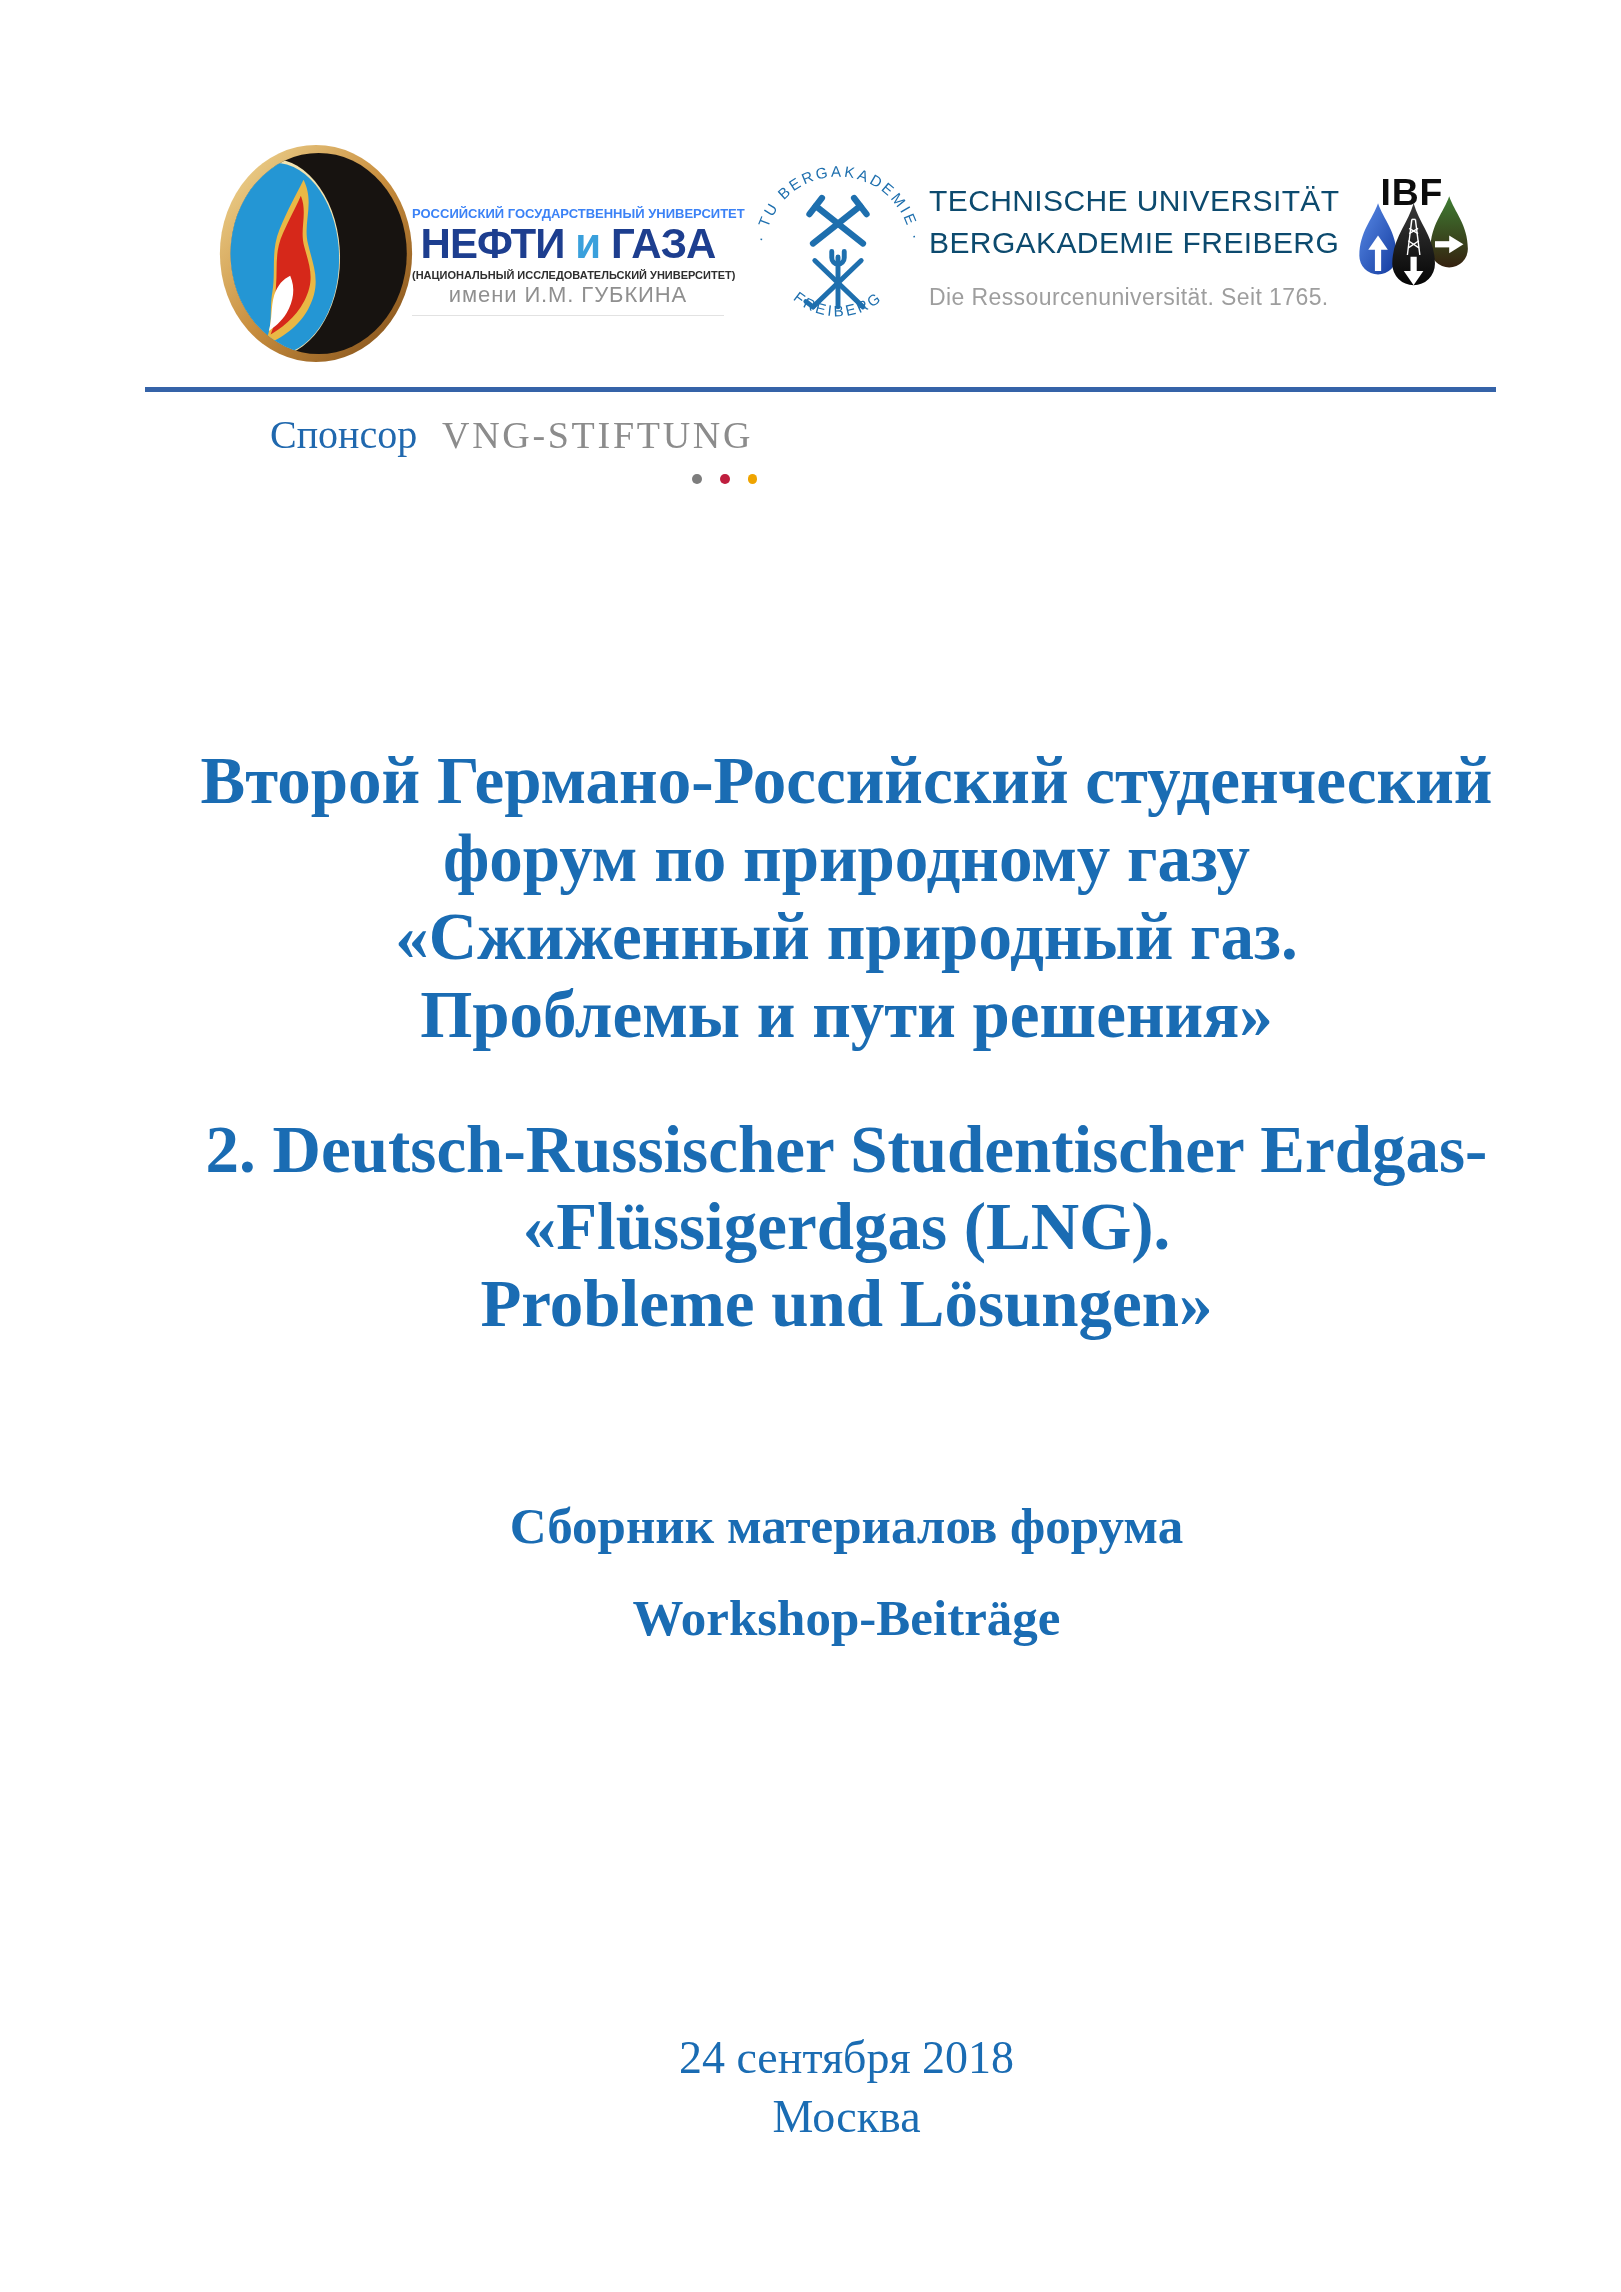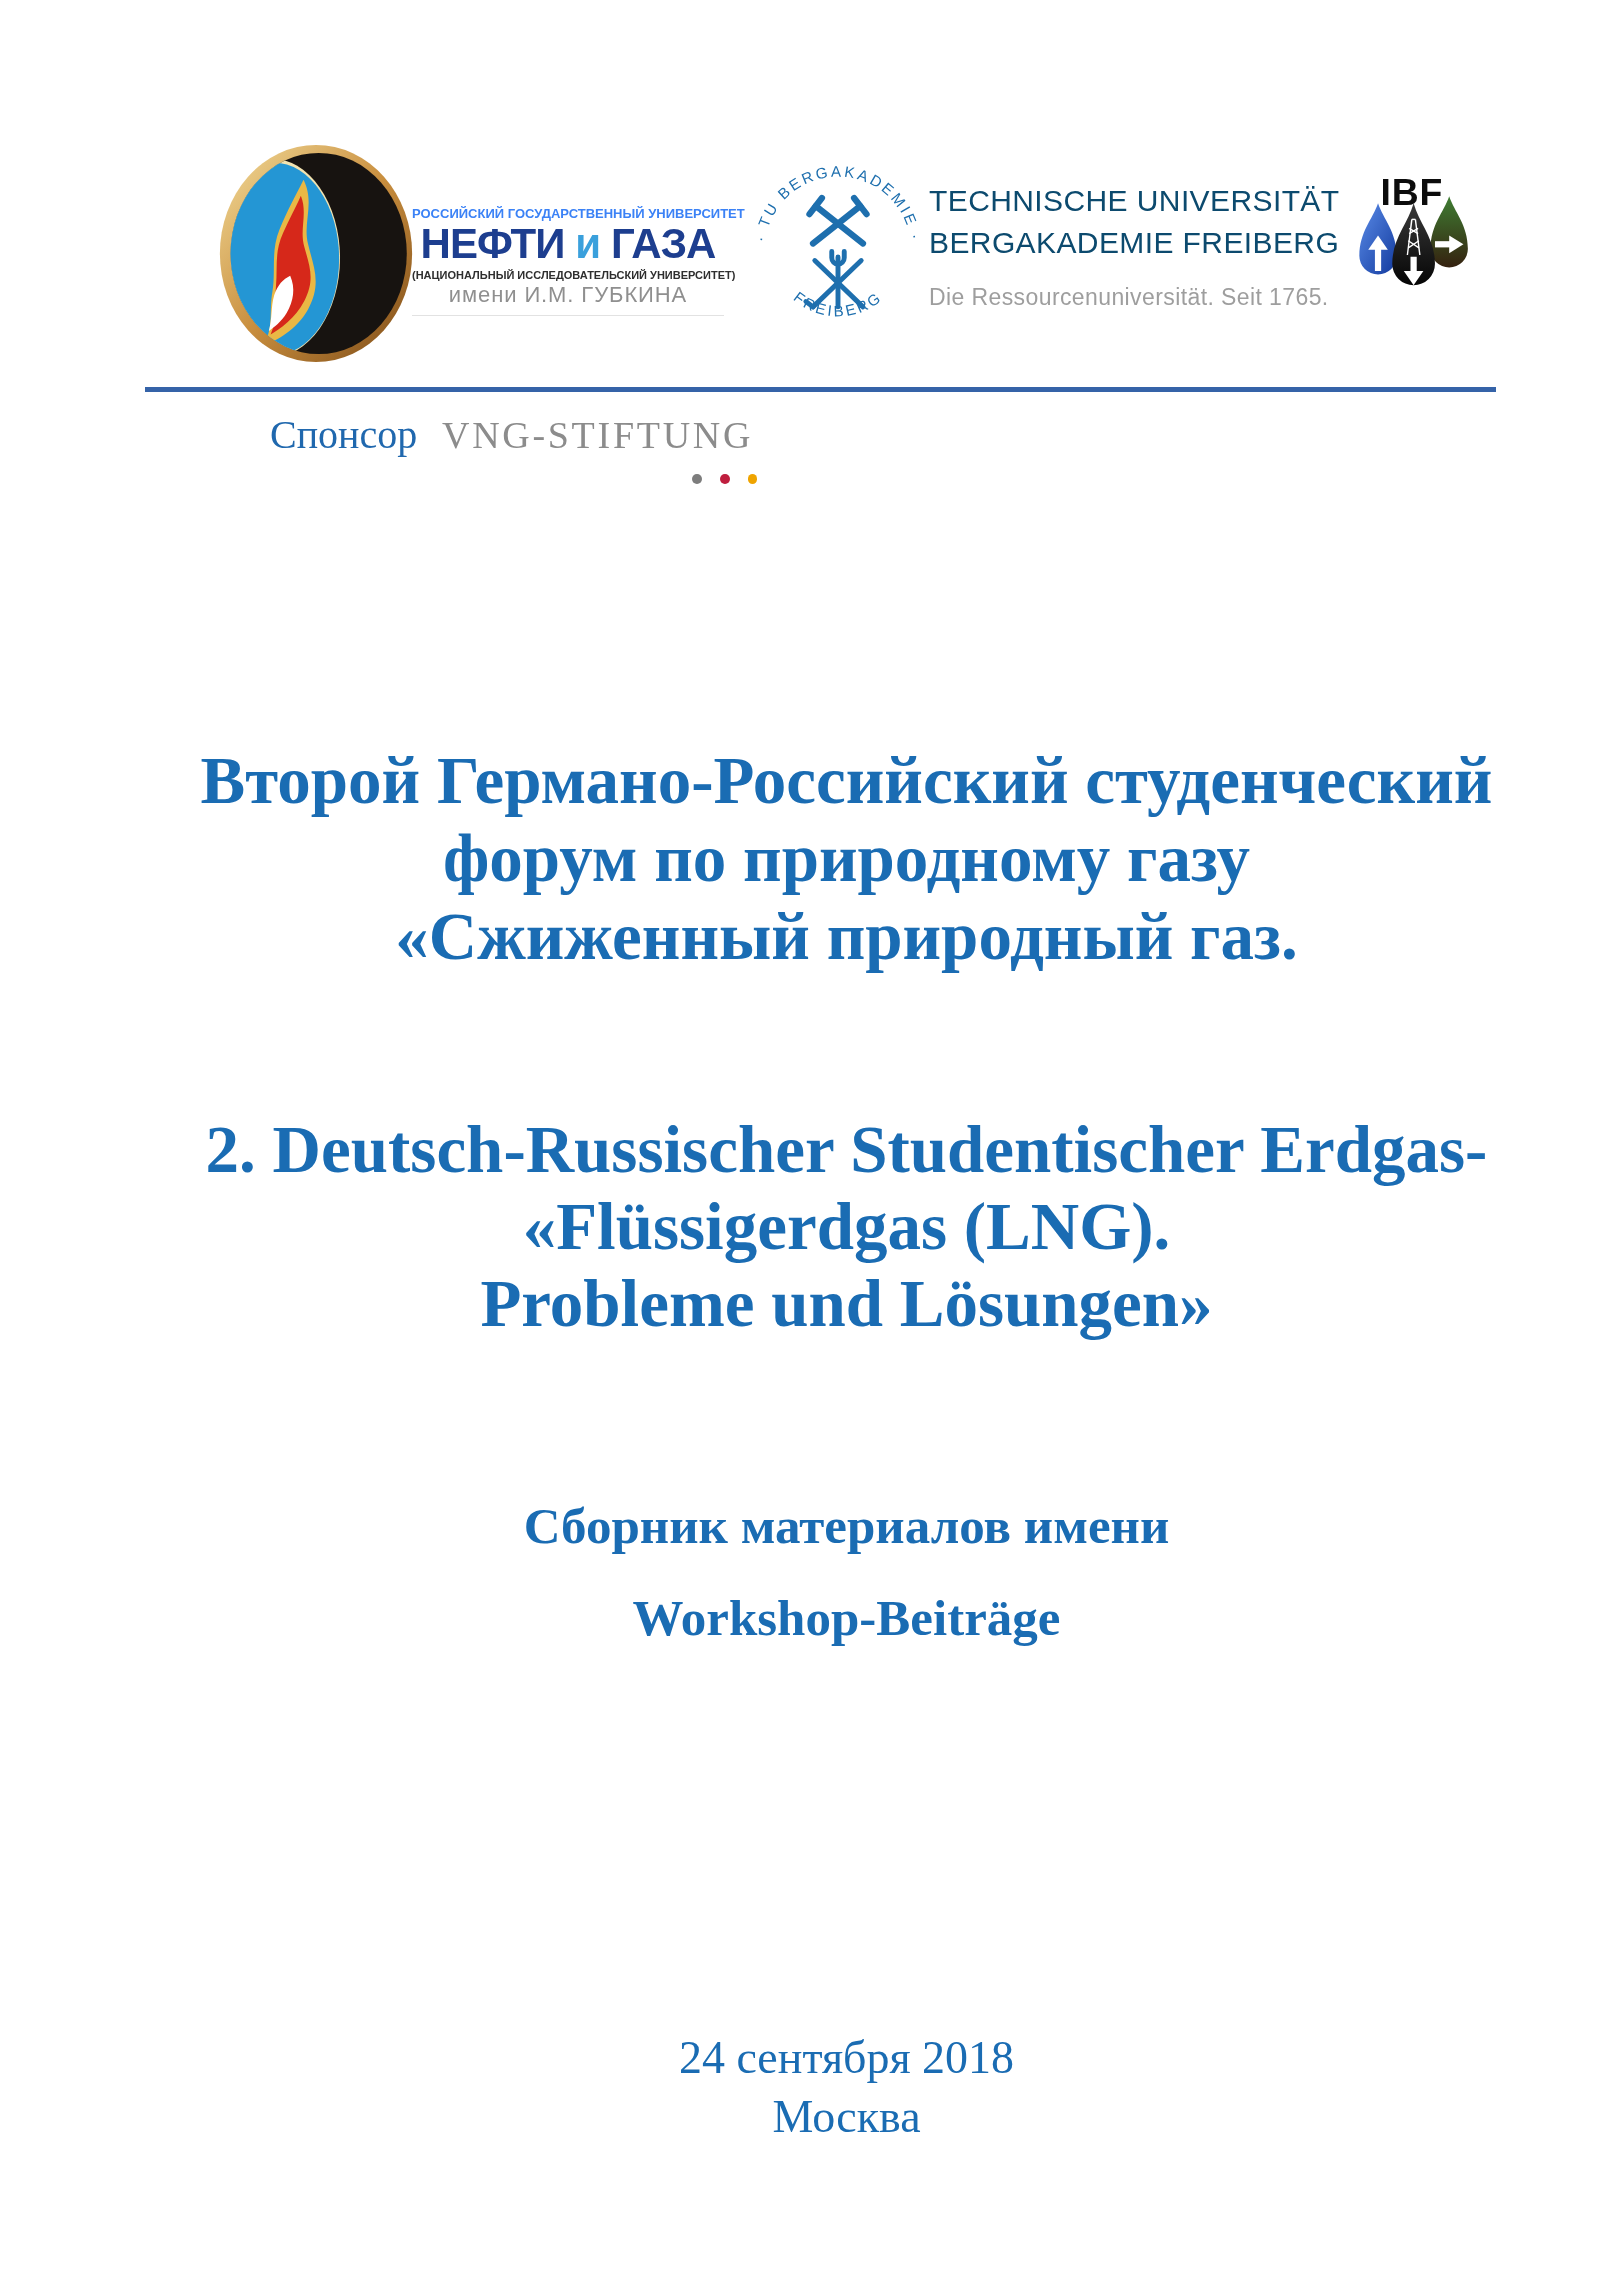"Проблемы и пути решения»" div { html: none -> <div>Проблемы и пути решения»</div> }
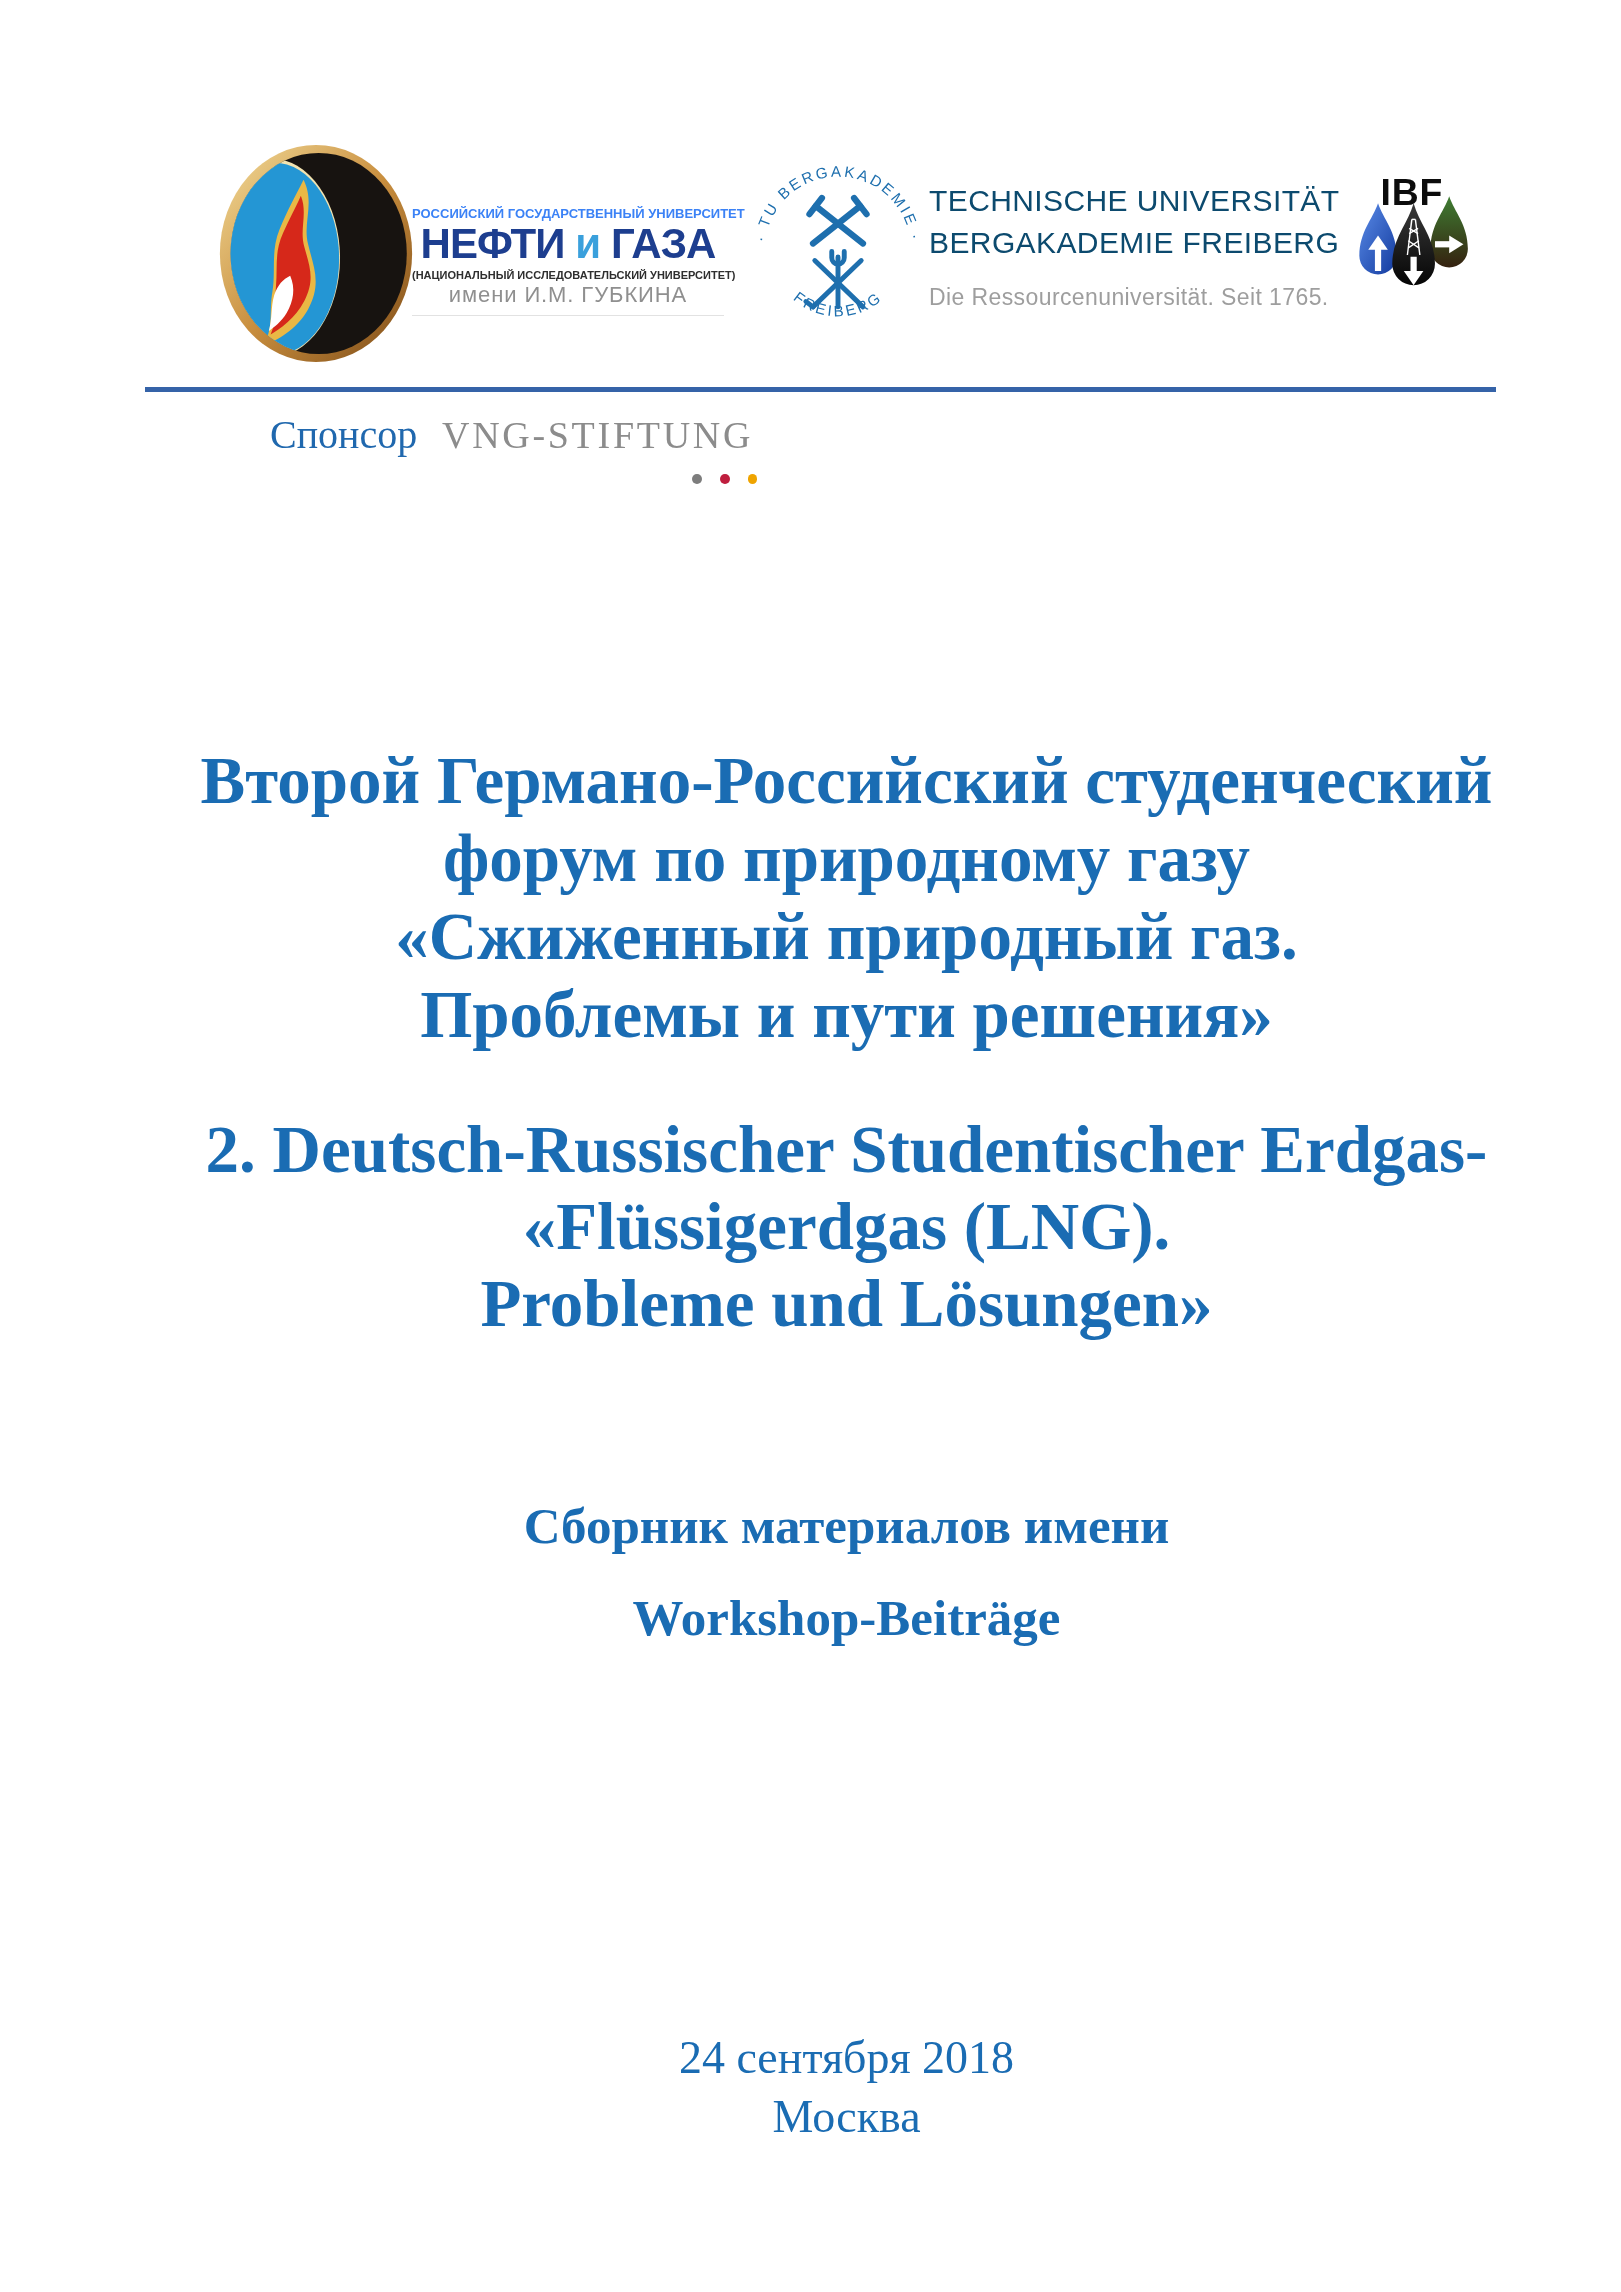"Сборник материалов имени" div.tblock { text: имени -> форума }
